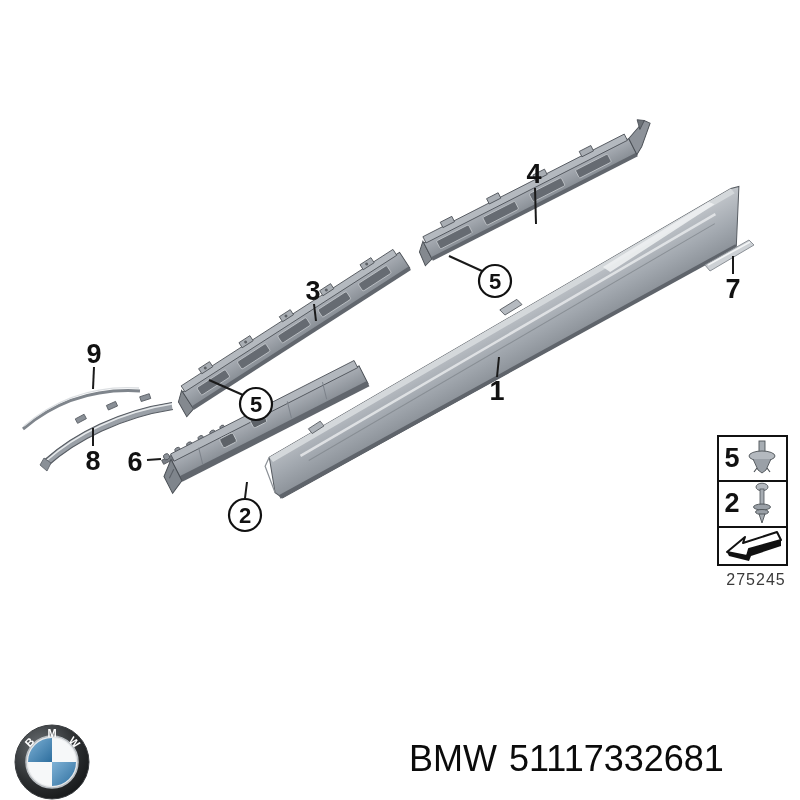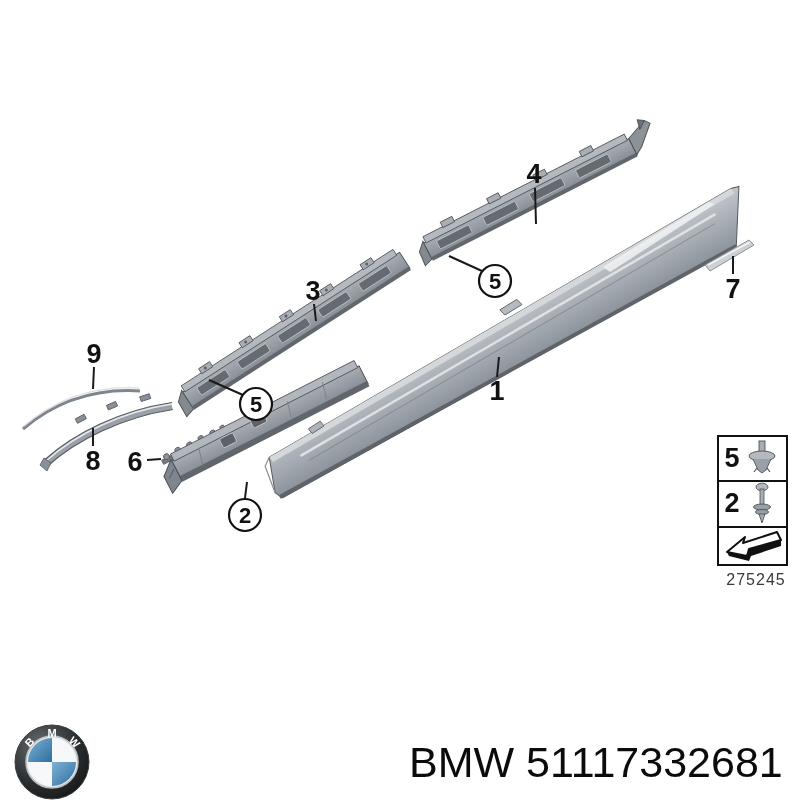"BMW 51117332681" .footer-text { font-size: 43px -> 36px }
